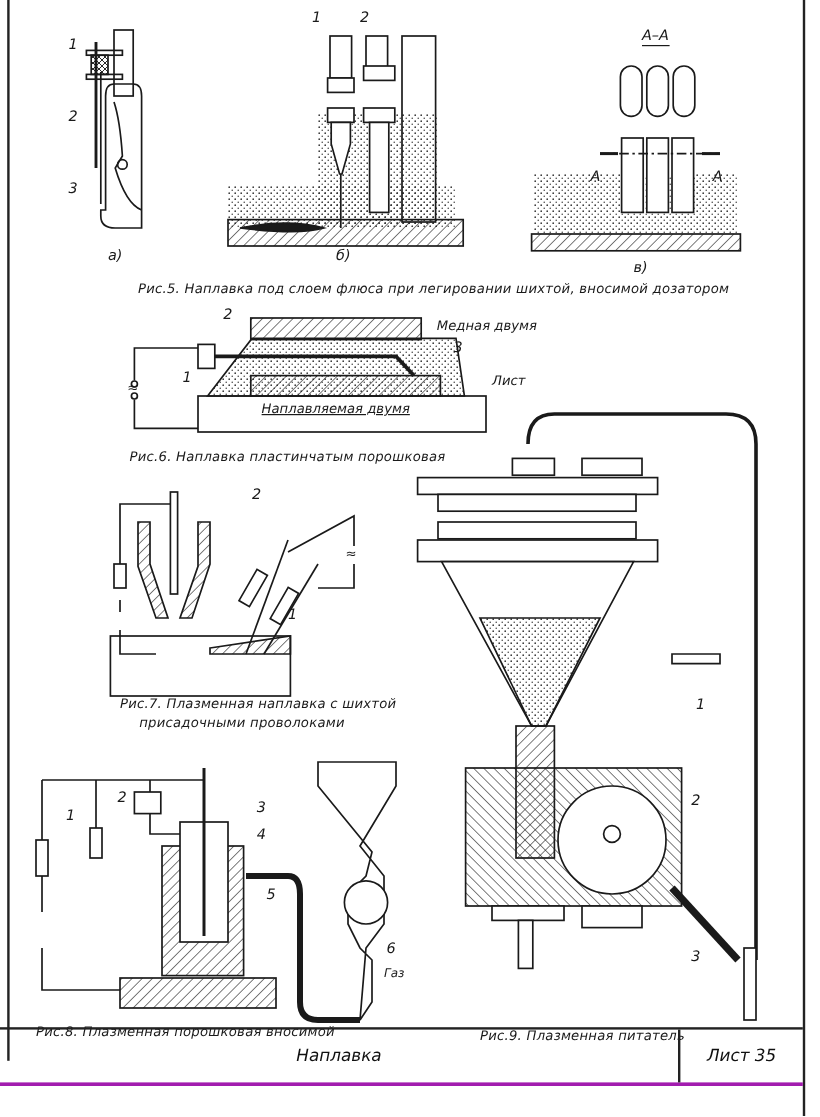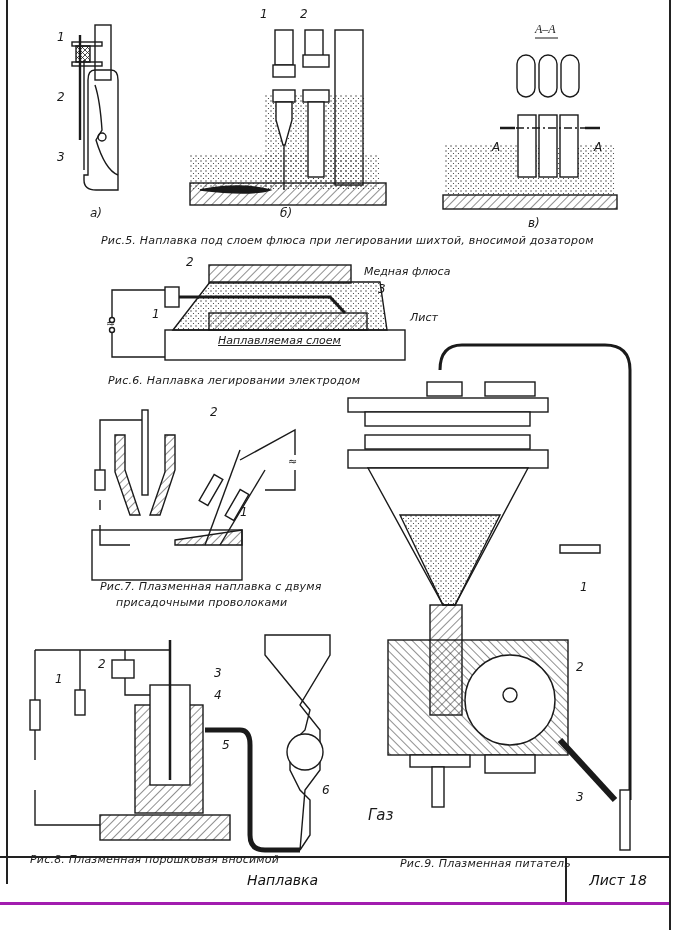"А–А" span.lbl { font-family: Liberation Serif, serif -> none }
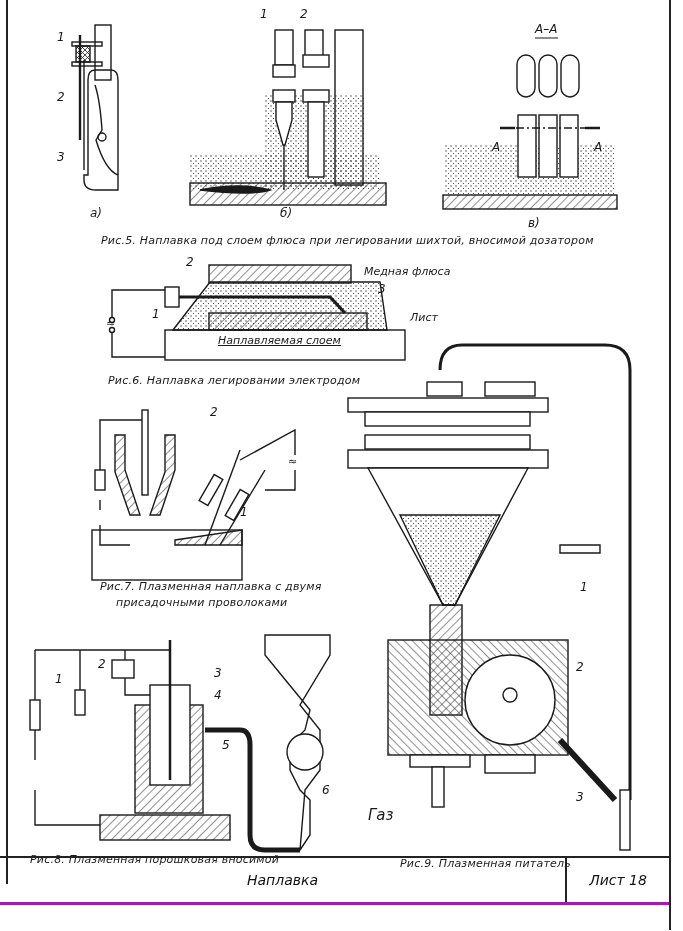"Рис.5. Наплавка под слоем флюса" span.caption { left: 101px -> 115px }
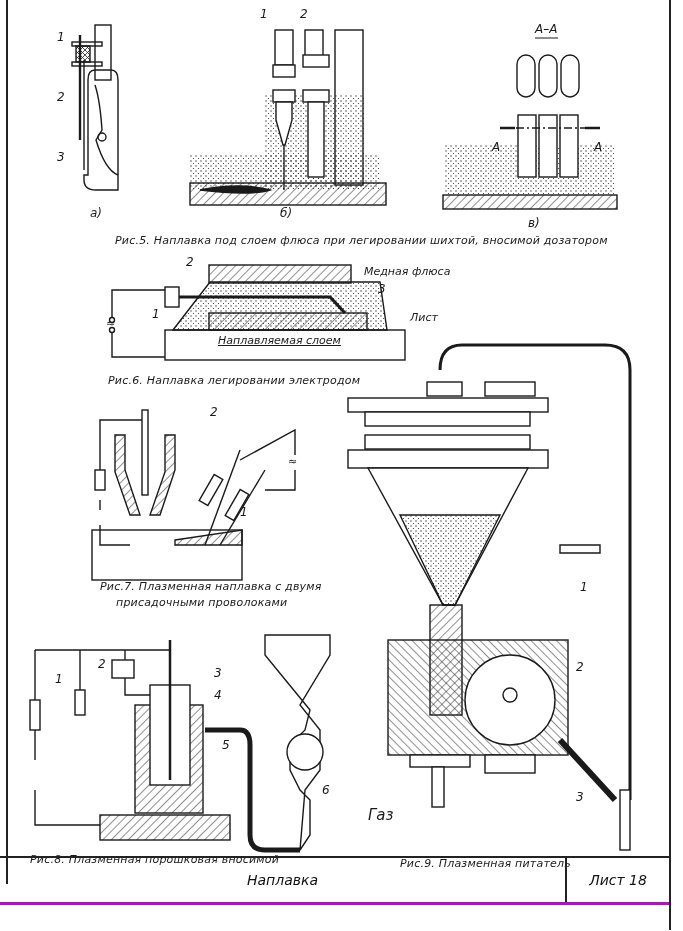"Медная флюса" span.lbl { text: флюса -> двумя }
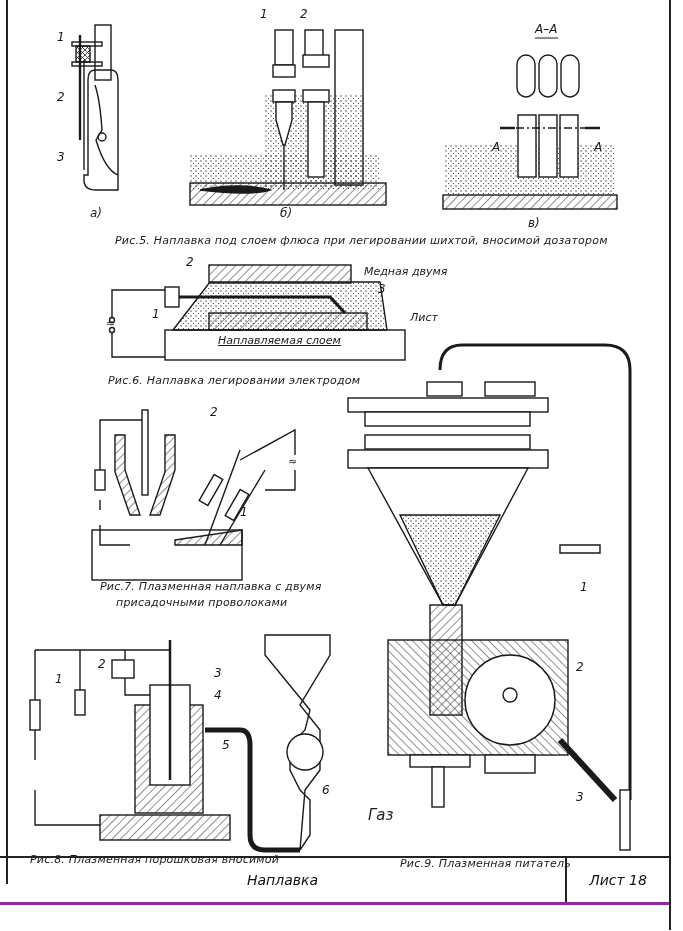"Наплавляемая слоем" span.lbl { text: слоем -> двумя }
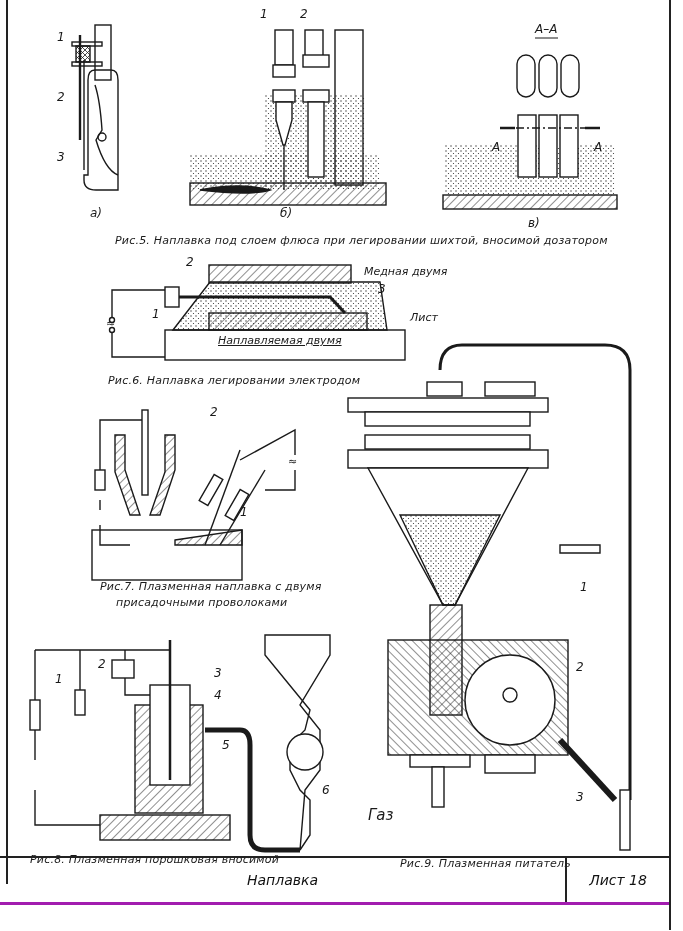"Рис.6. Наплавка легировании электродом" span.caption { text: легировании электродом -> пластинчатым порошковая }
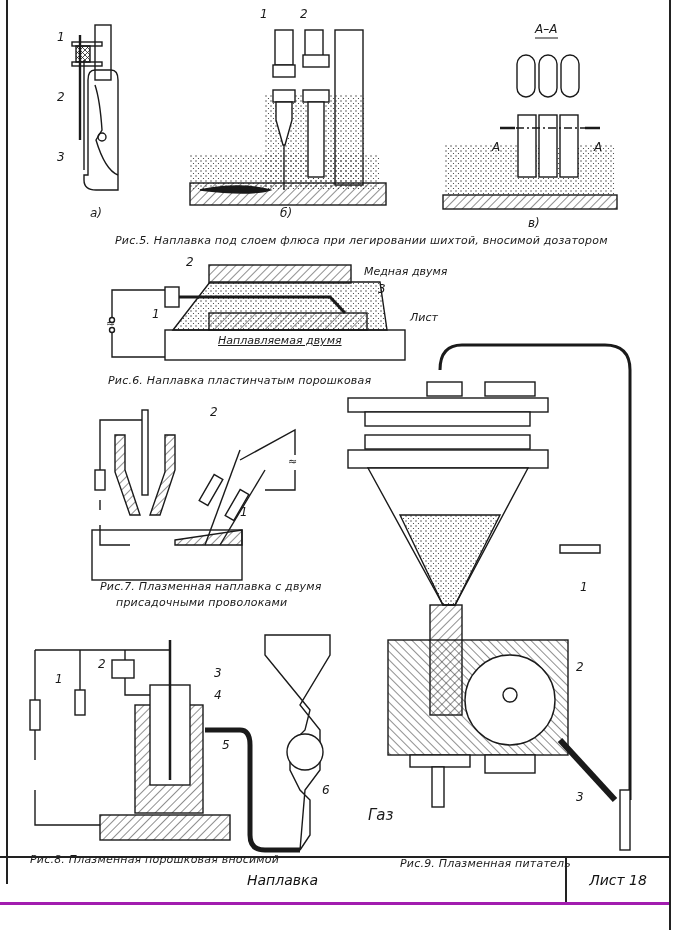"Рис.7. Плазменная наплавка с двумя" span.caption { text: двумя -> шихтой }
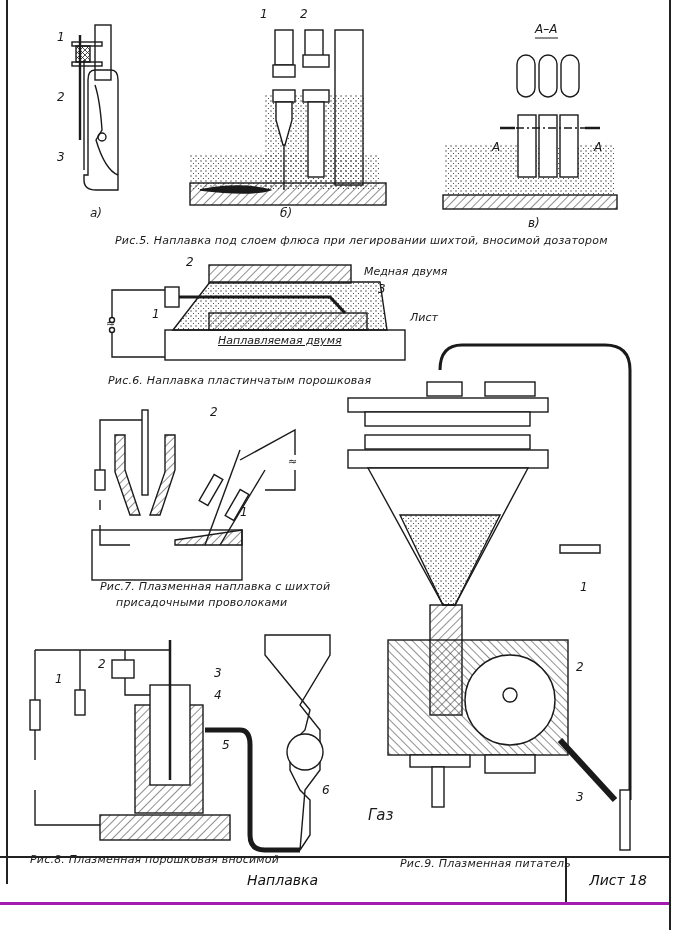"Газ" span.lbl { font-size: 15px -> 10px; margin-left: 48px -> none }
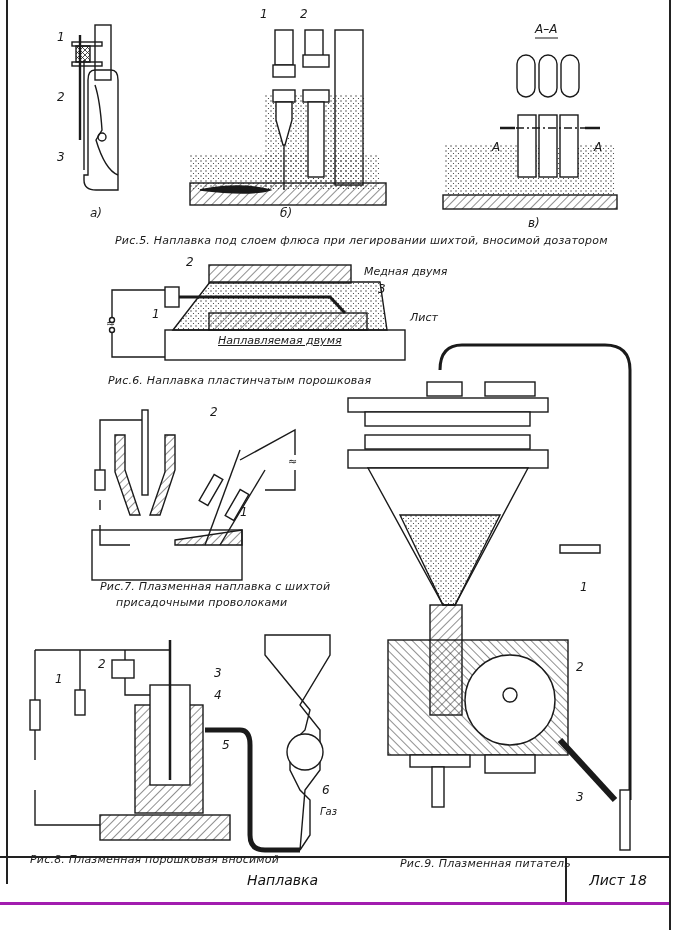"Лист 18" div.tb-sheet { text: 18 -> 35 }
